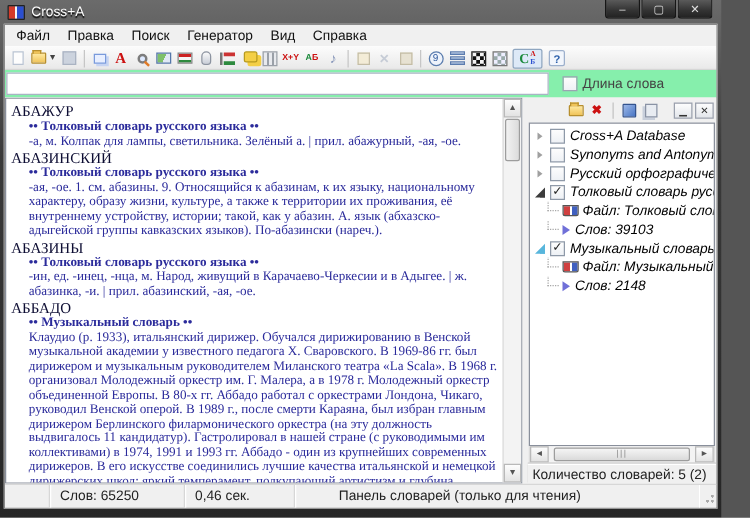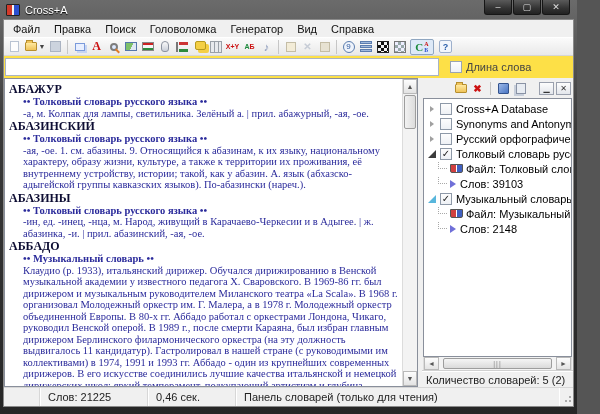"Головоломка" span.menu-item { html: <span>Головоломка</span> -> none }
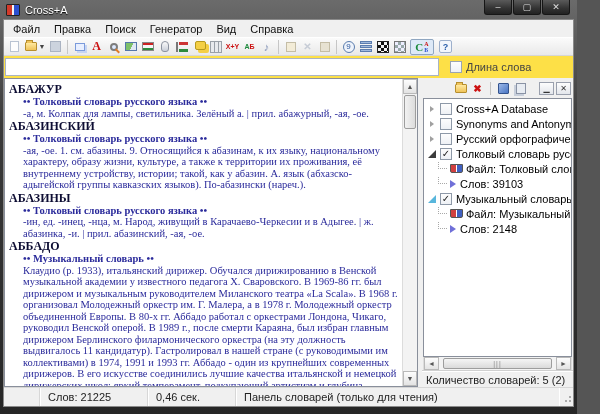"Длина слова" .searchrow { background: #fde047 -> #86efac }
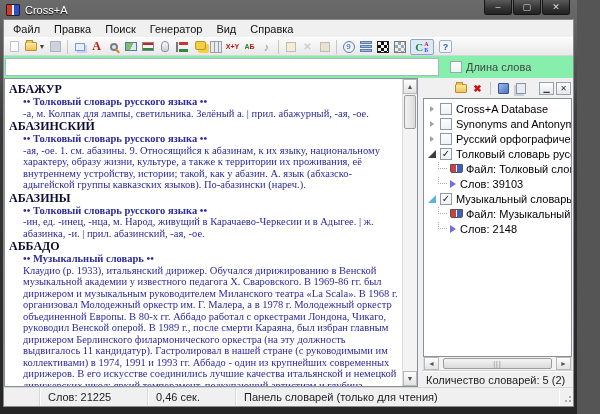"АБАЖУР" .headword { font-weight: bold -> normal }
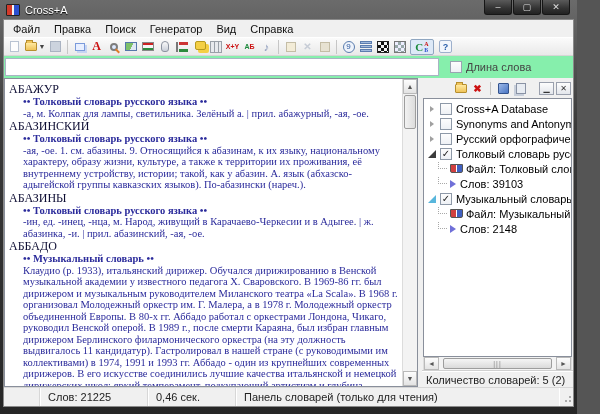"Cross+A Database" .tlabel { font-style: none -> italic }
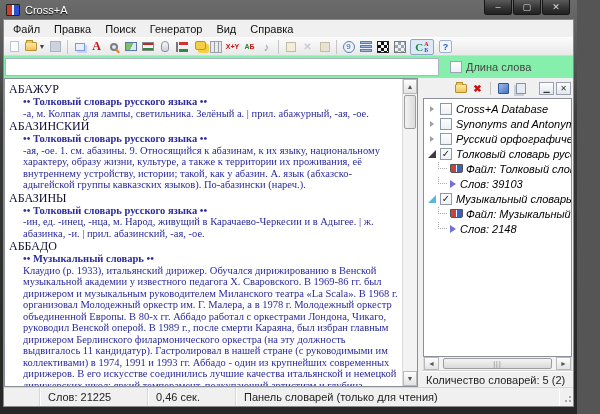"Слов: 21225" div.sb-sec { text: 21225 -> 65250 }
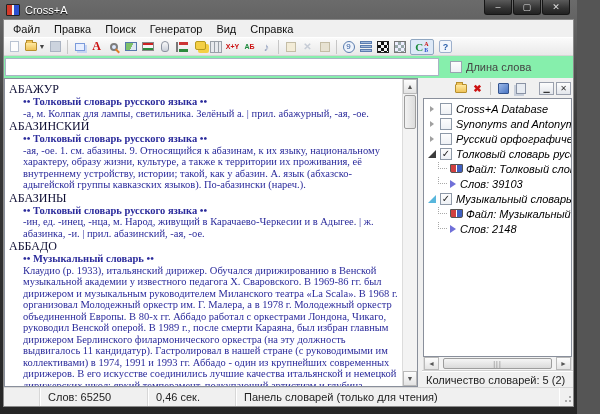"Панель словарей (только для чтения)" .sb-3 { margin-left: none -> 27px }
